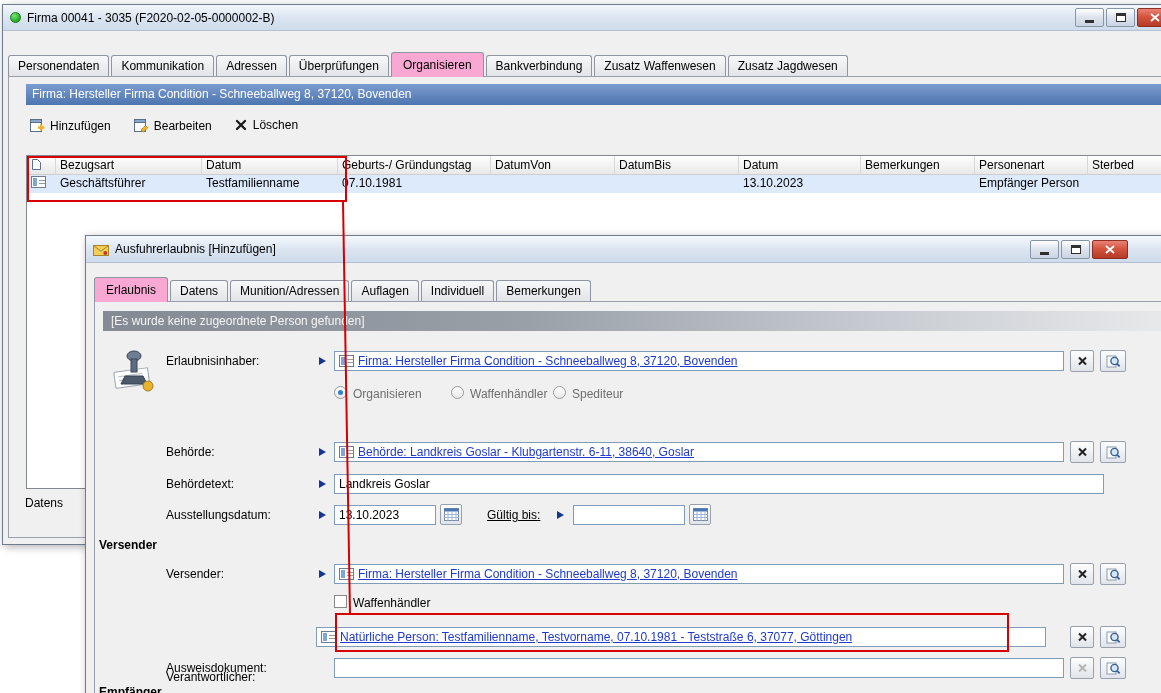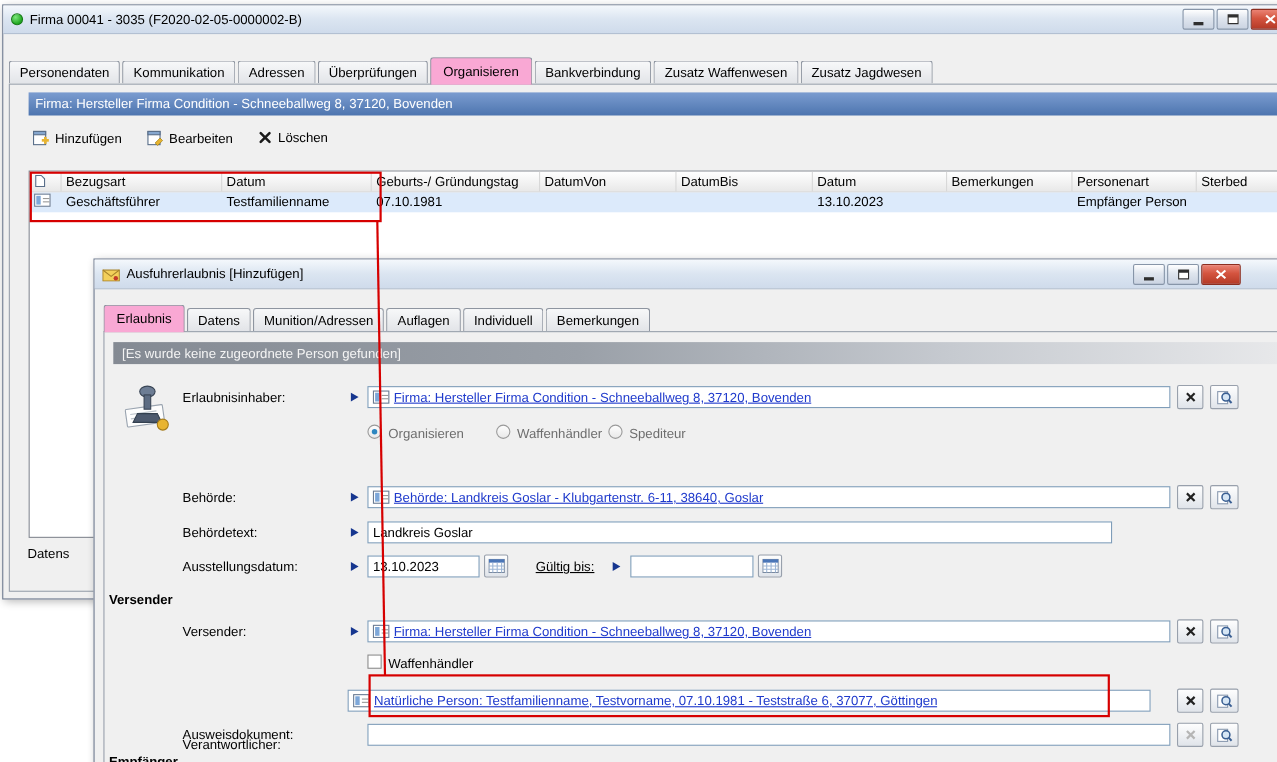"Landkreis Goslar" div.fld { width: 677px -> 770px }
